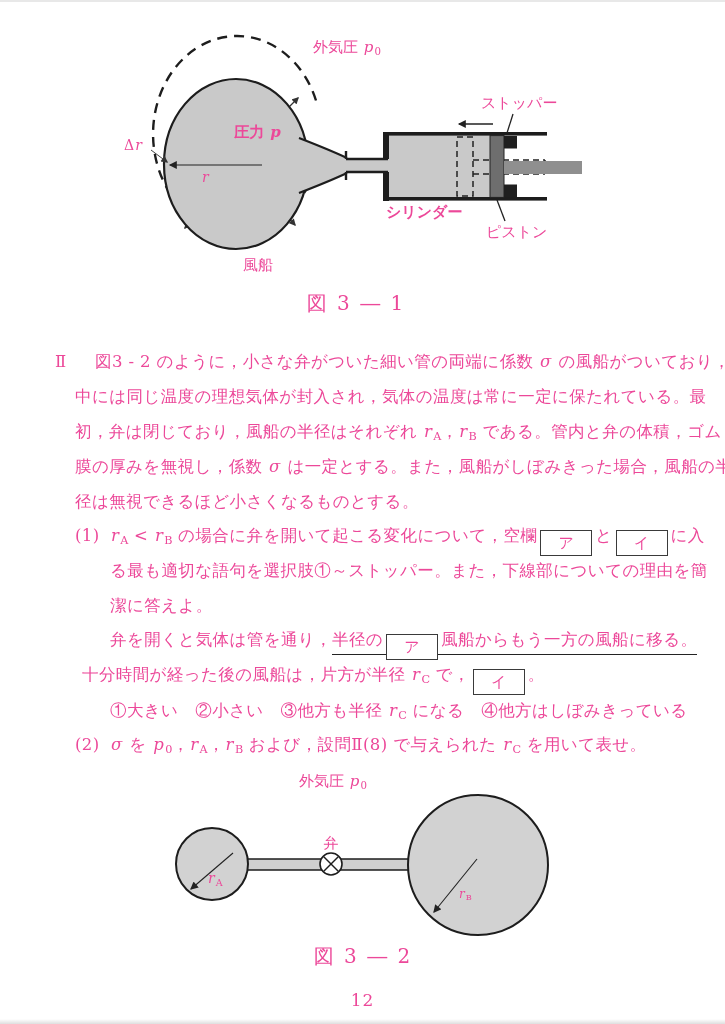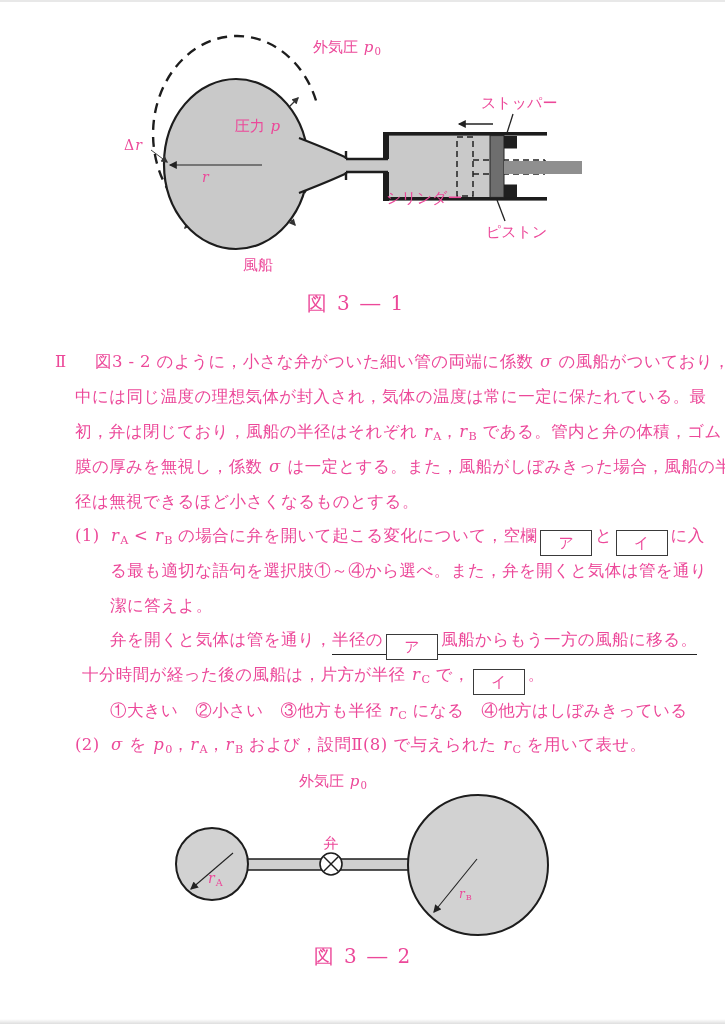"圧力 p" div.figlabel { font-weight: none -> bold; top: 85px -> 91px }
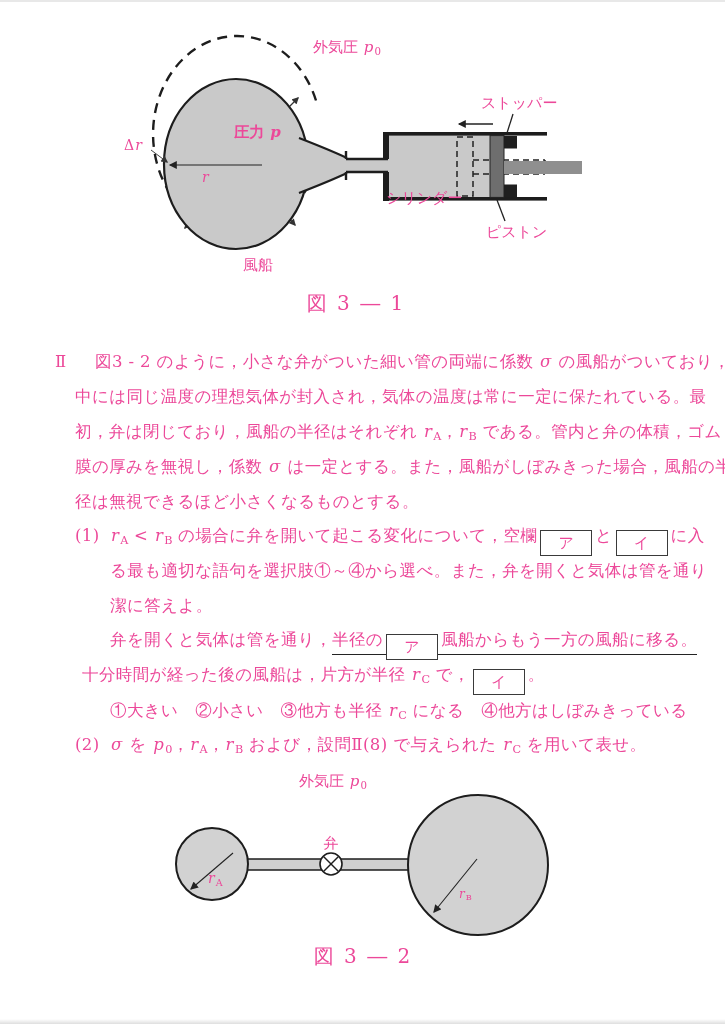"シリンダー" div.figlabel { font-weight: none -> bold; top: 157px -> 171px }
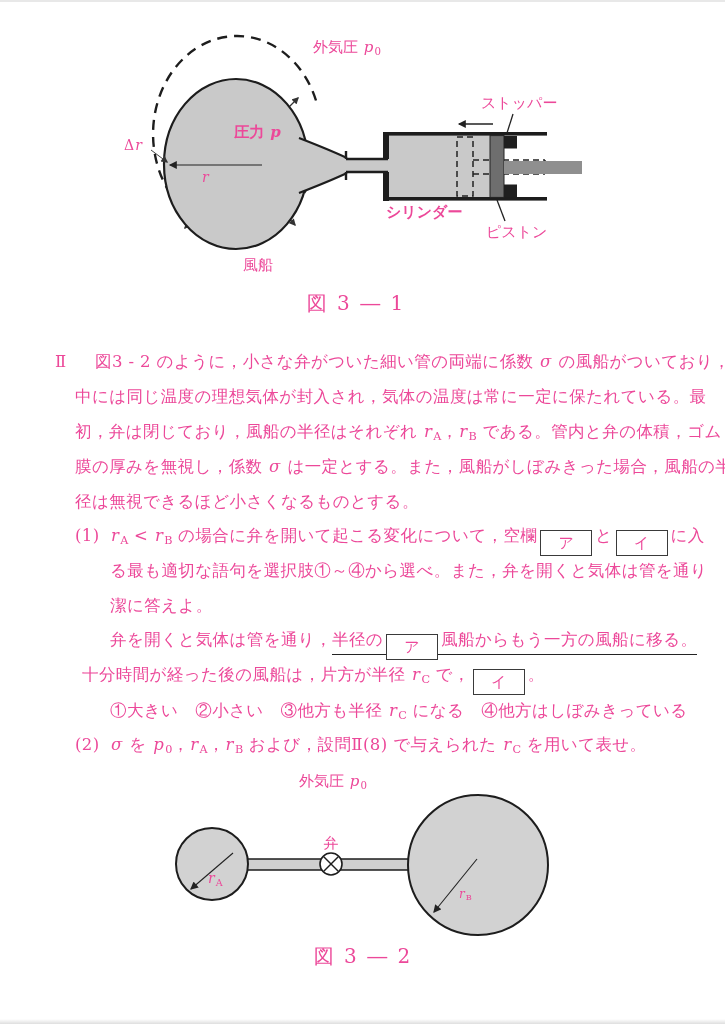"る最も適切な語句を選択肢①～④から選べ。また，弁を開くと気体は管を通り" span { text: ④から選べ。また，弁を開くと気体は管を通り -> ストッパー。また，下線部についての理由を簡 }
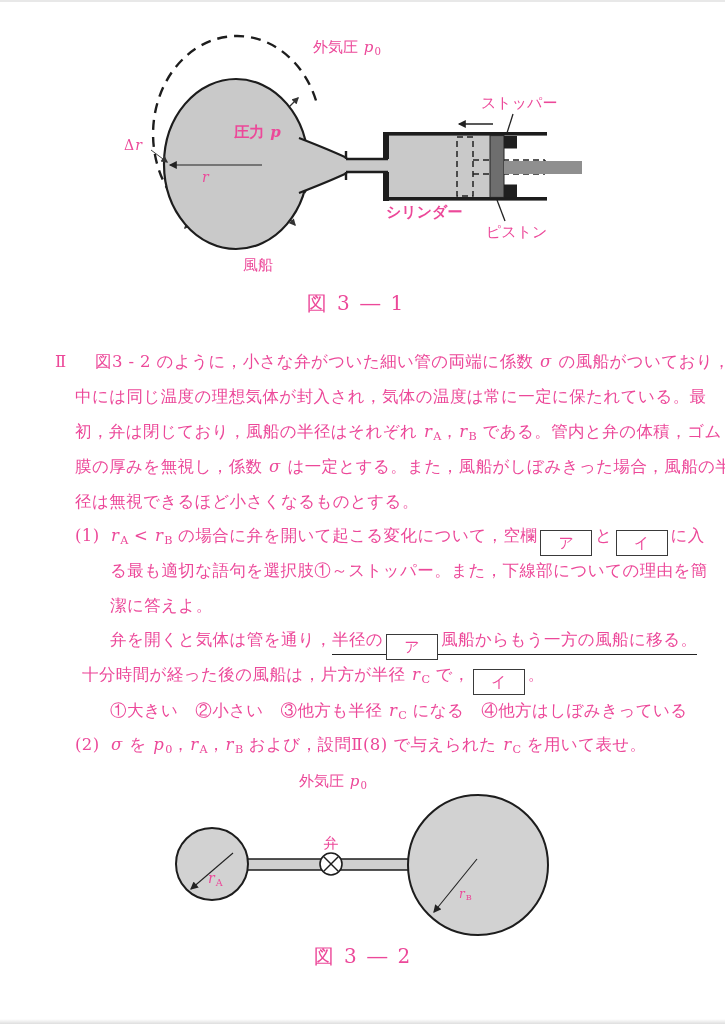"12" div.pagenum { html: none -> <div>12</div> }
